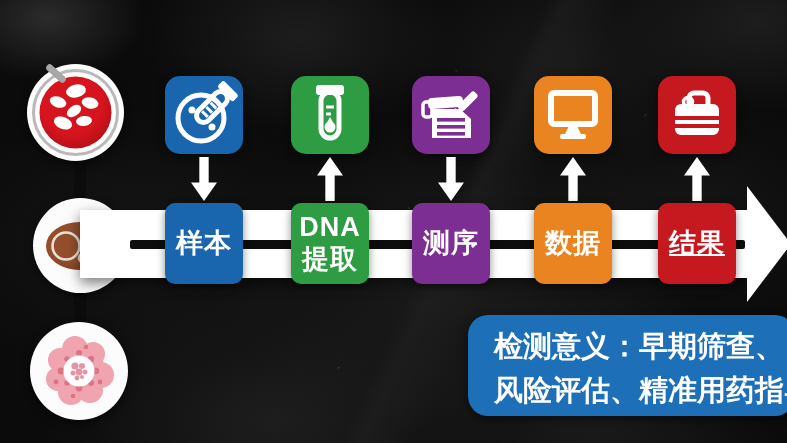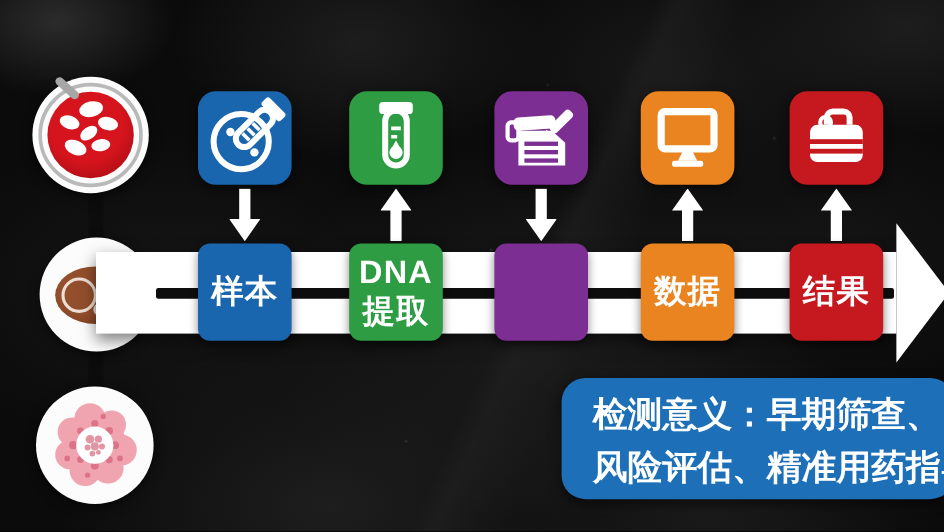"测序" span { html: none -> <span>测序</span> }
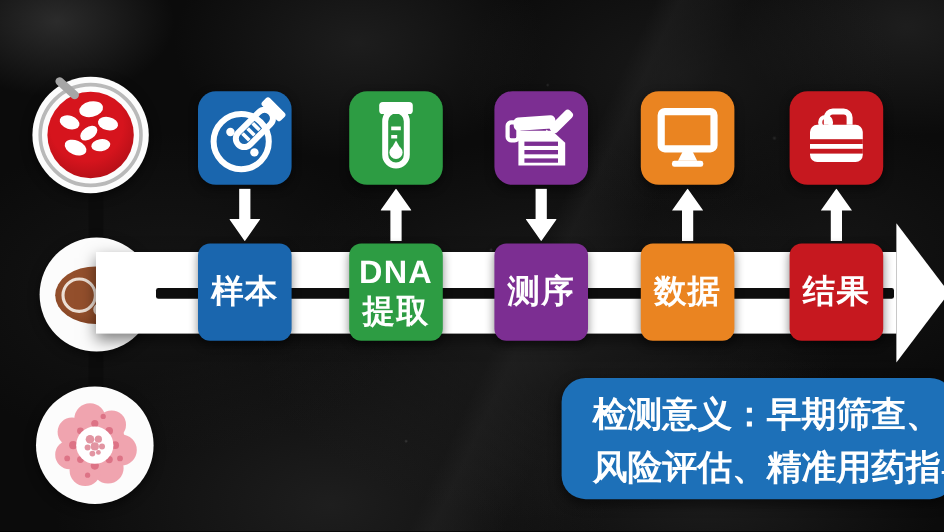"结果" div.step-label { text-decoration: none -> underline }
